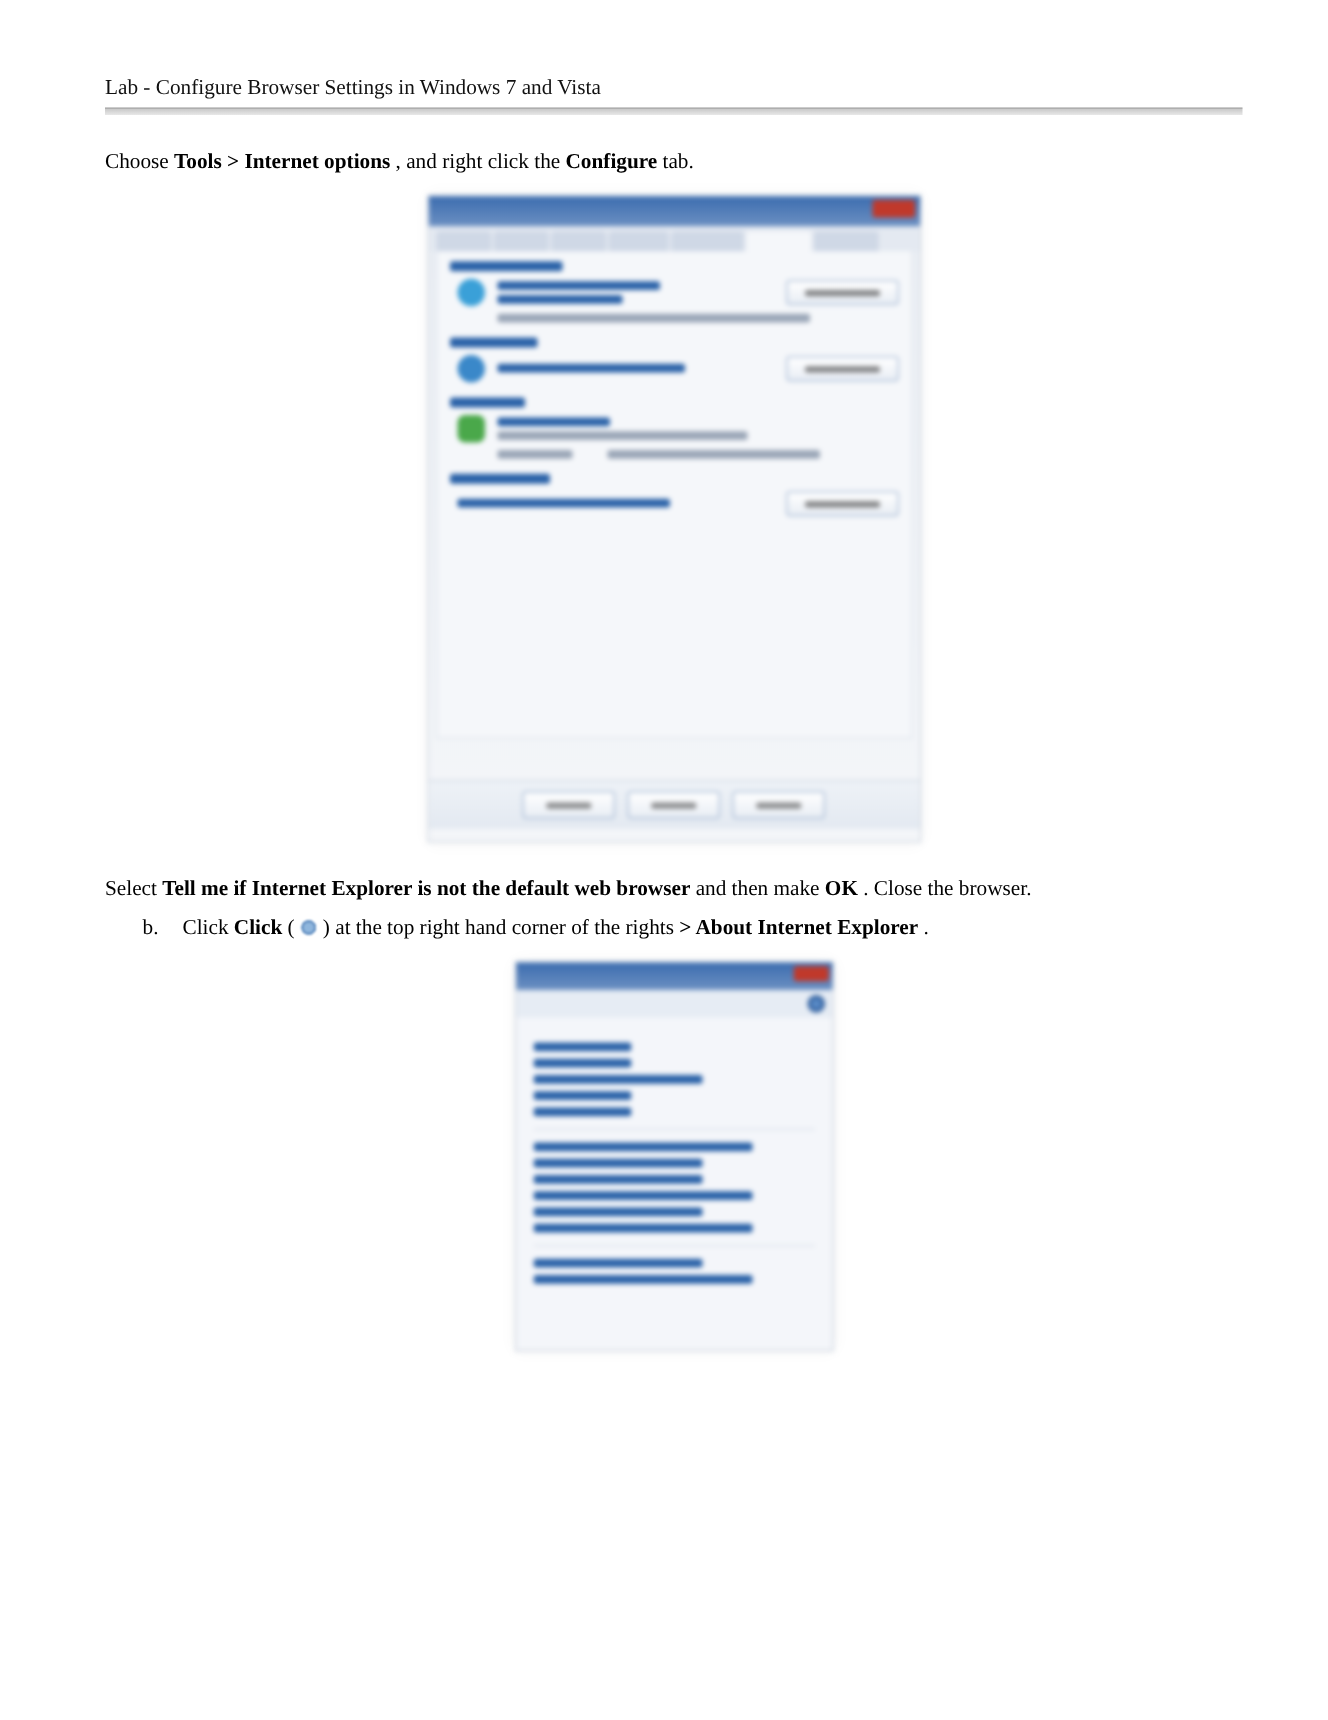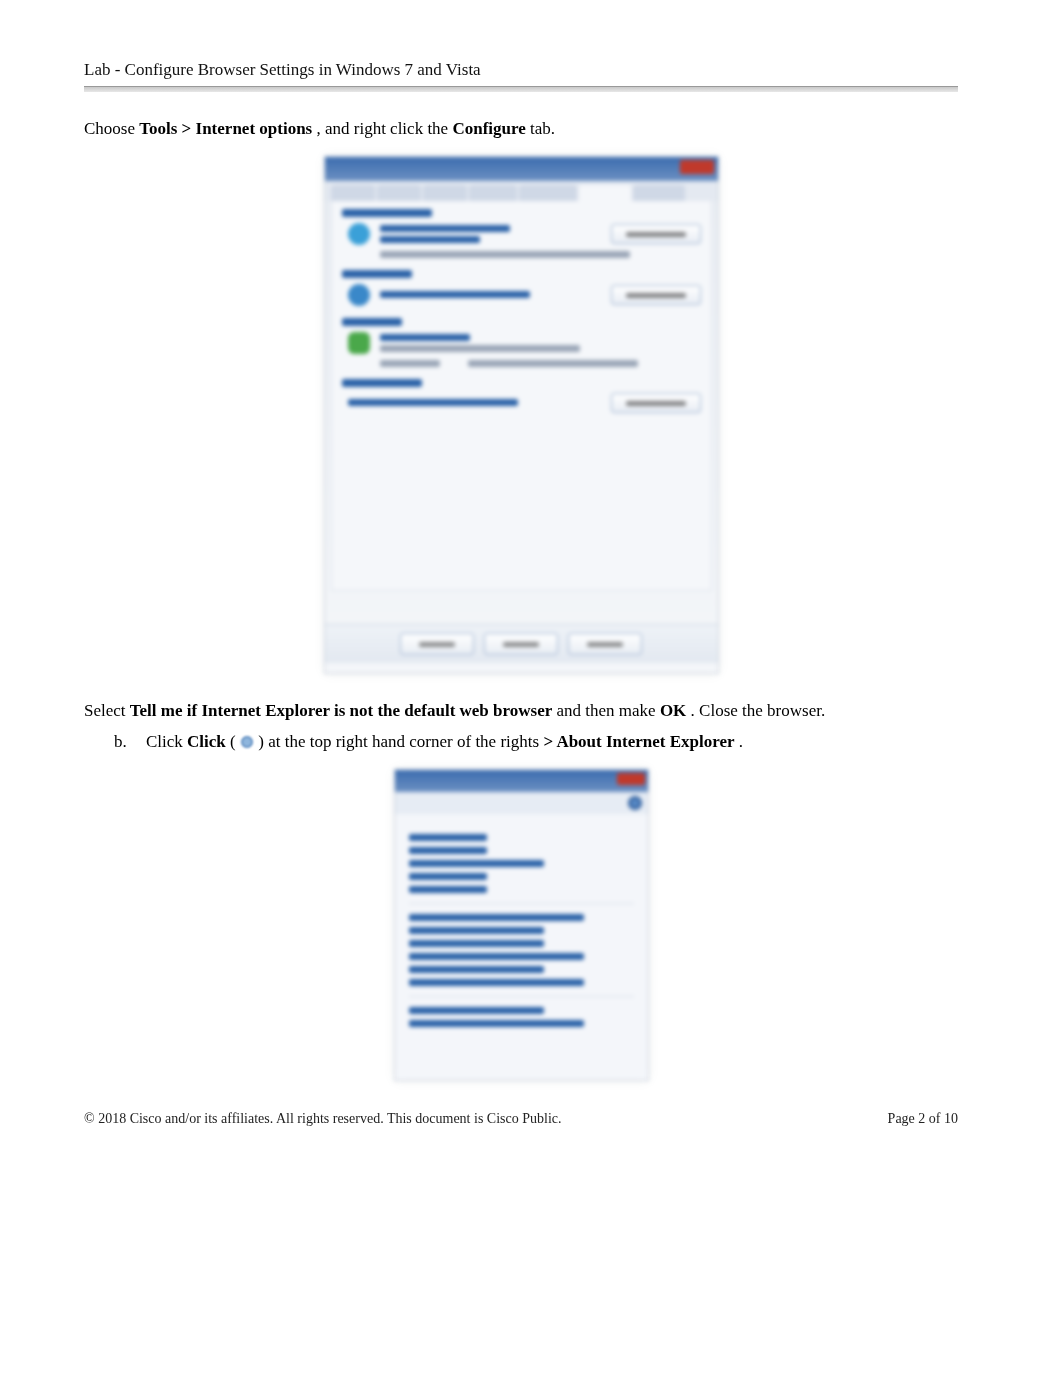"Lab - Configure Browser Settings" .page { padding: 60px 104px 40px 84px -> 60px 68px 40px 84px }
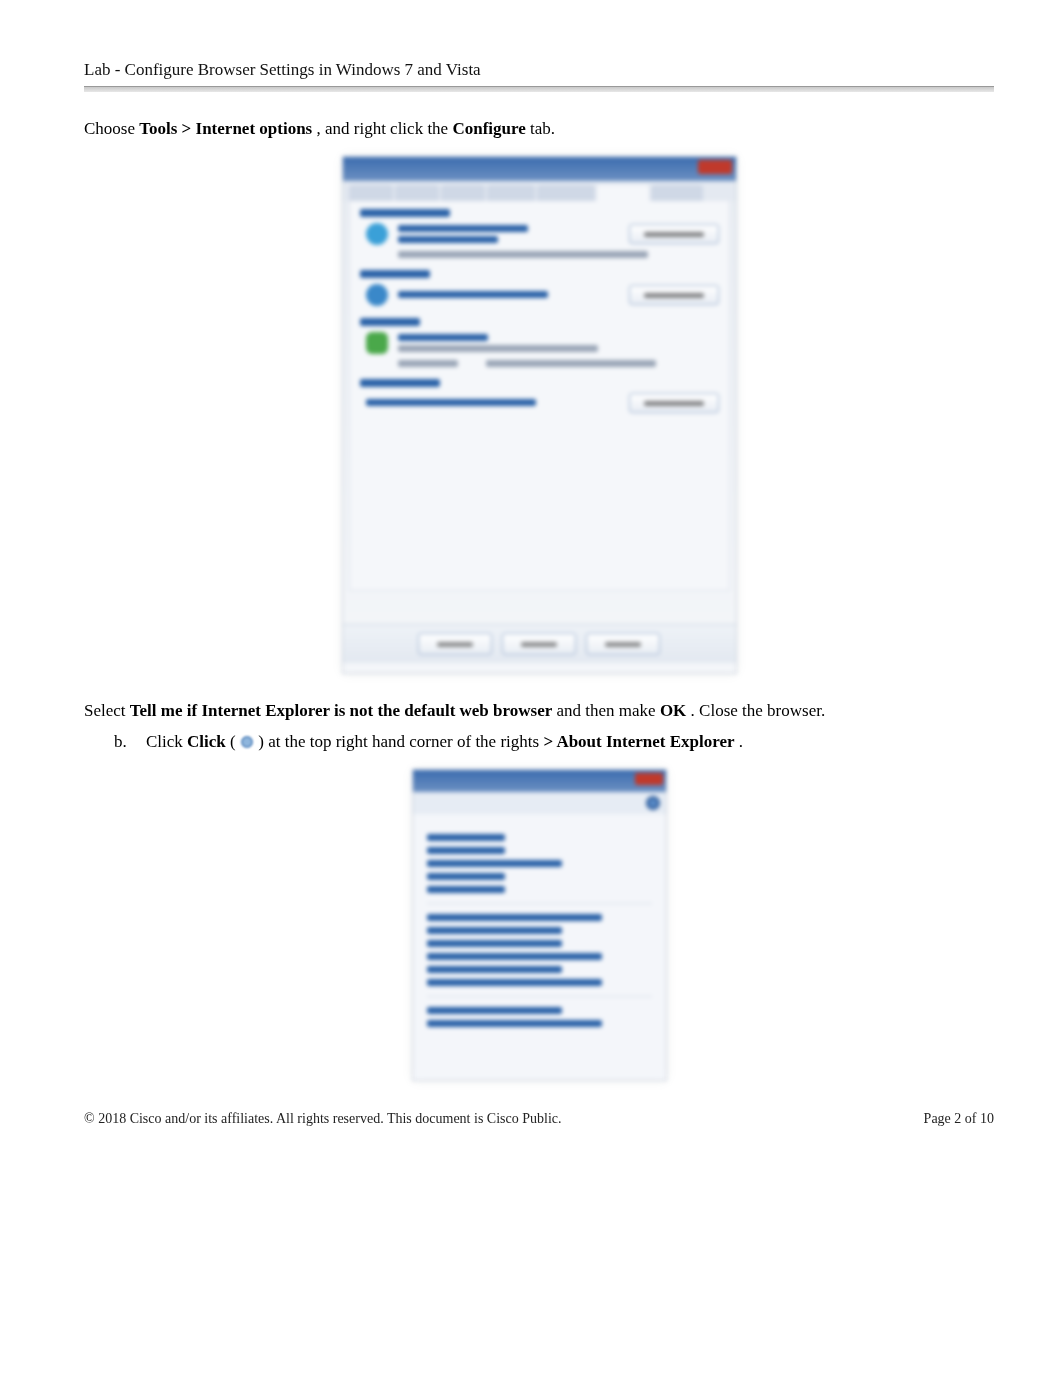"© 2018 Cisco and/or its" div.footer { html: <div> <div>© 2018 Cisco and/or its affiliates. All rights reserved. This document is Cisco Public.</div> <div> <span>Page </span><span>2</span><span> of 10</span> </div> </div> -> none }
